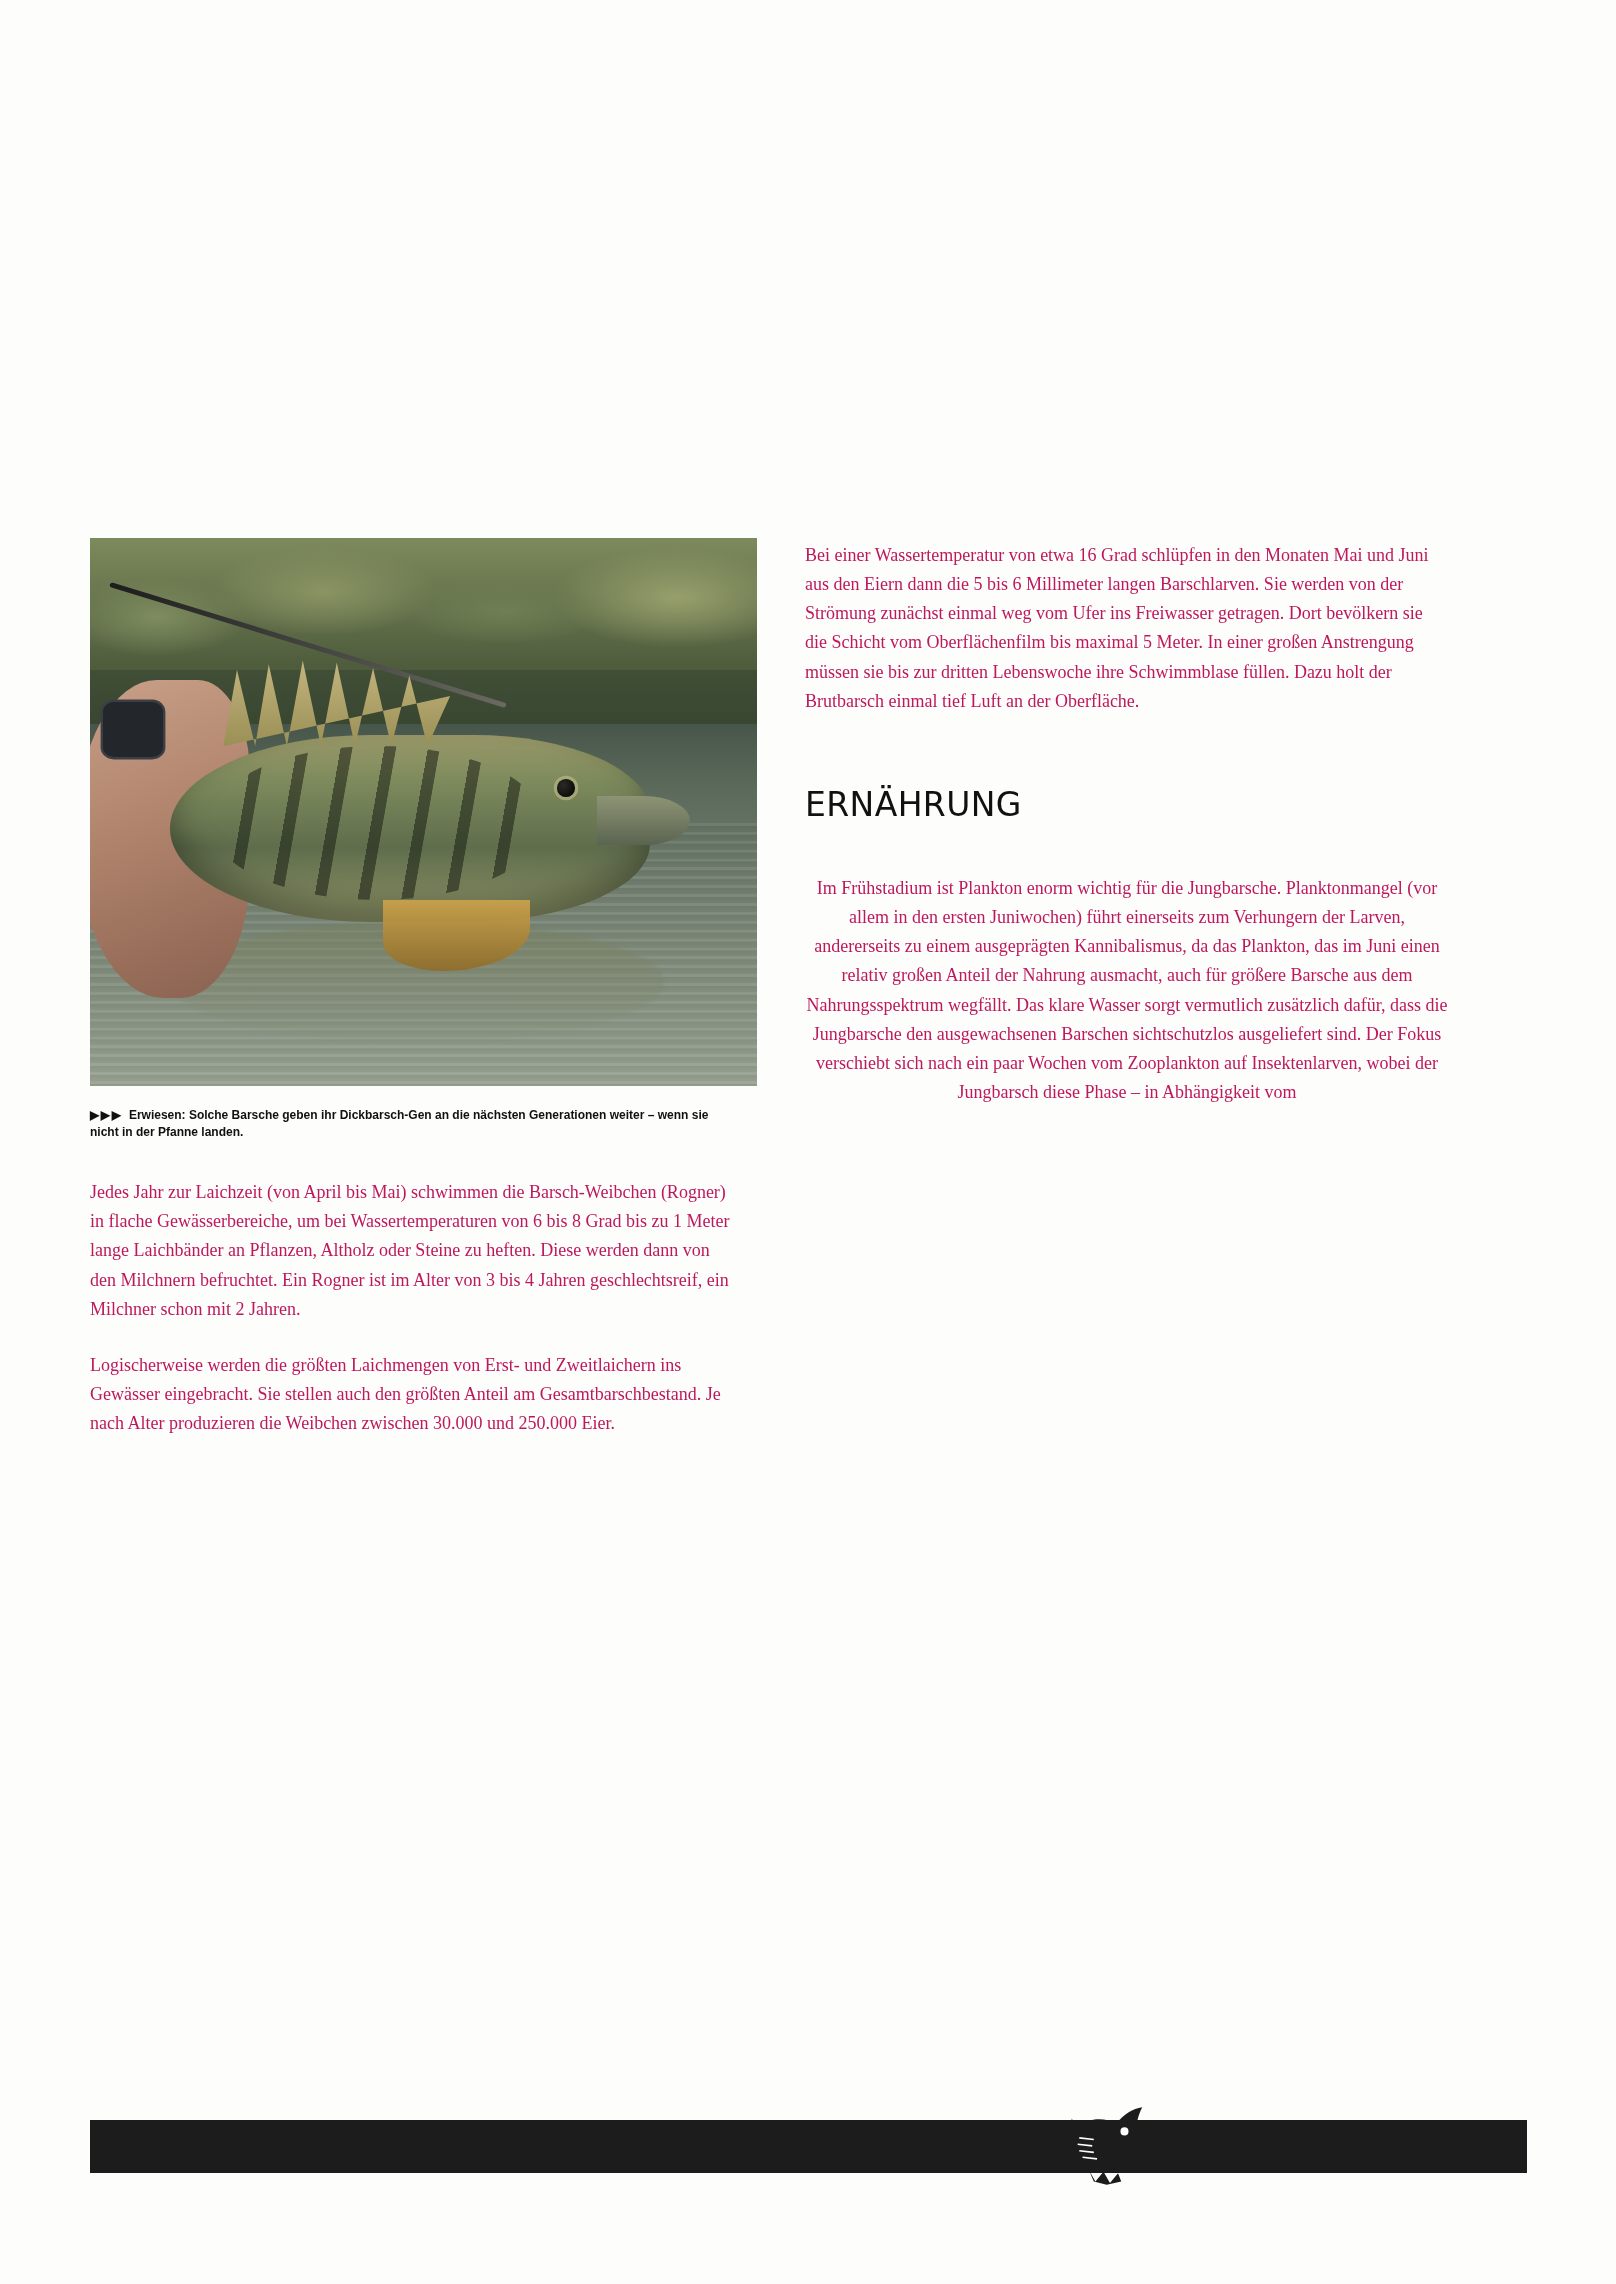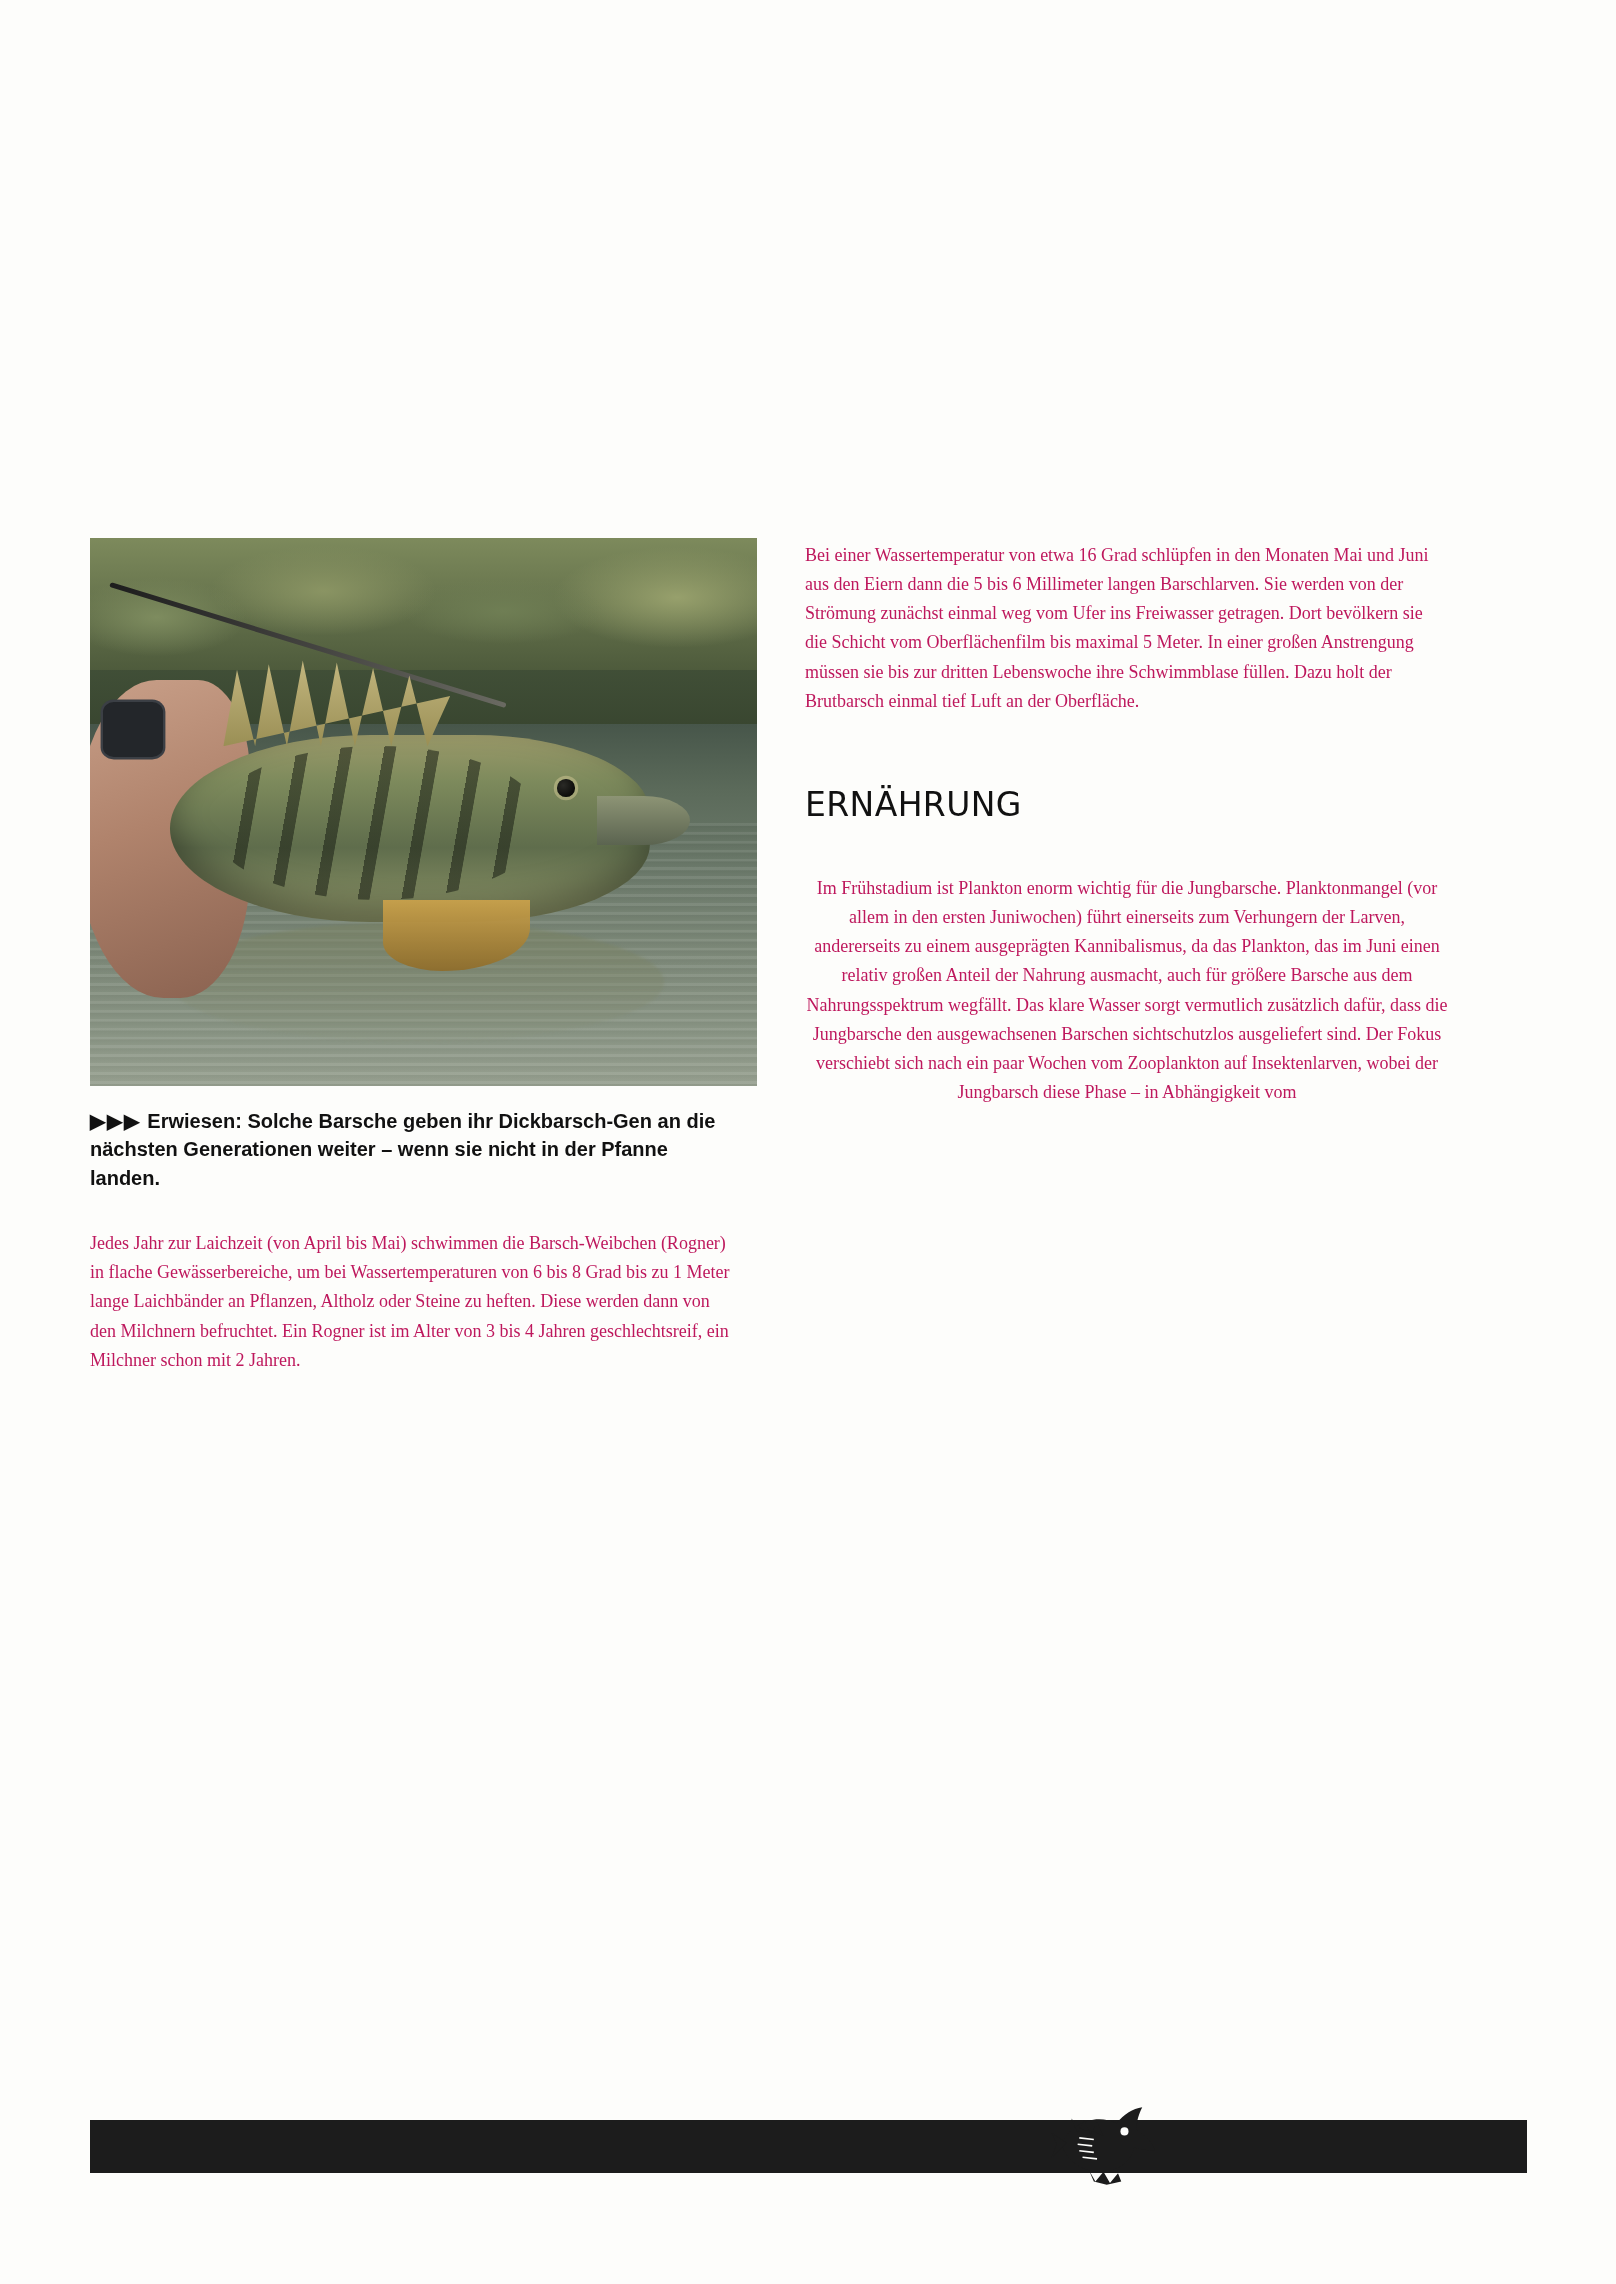"▶▶▶ Erwiesen: Solche Barsche geben" .caption { font-size: 20px -> 12px }
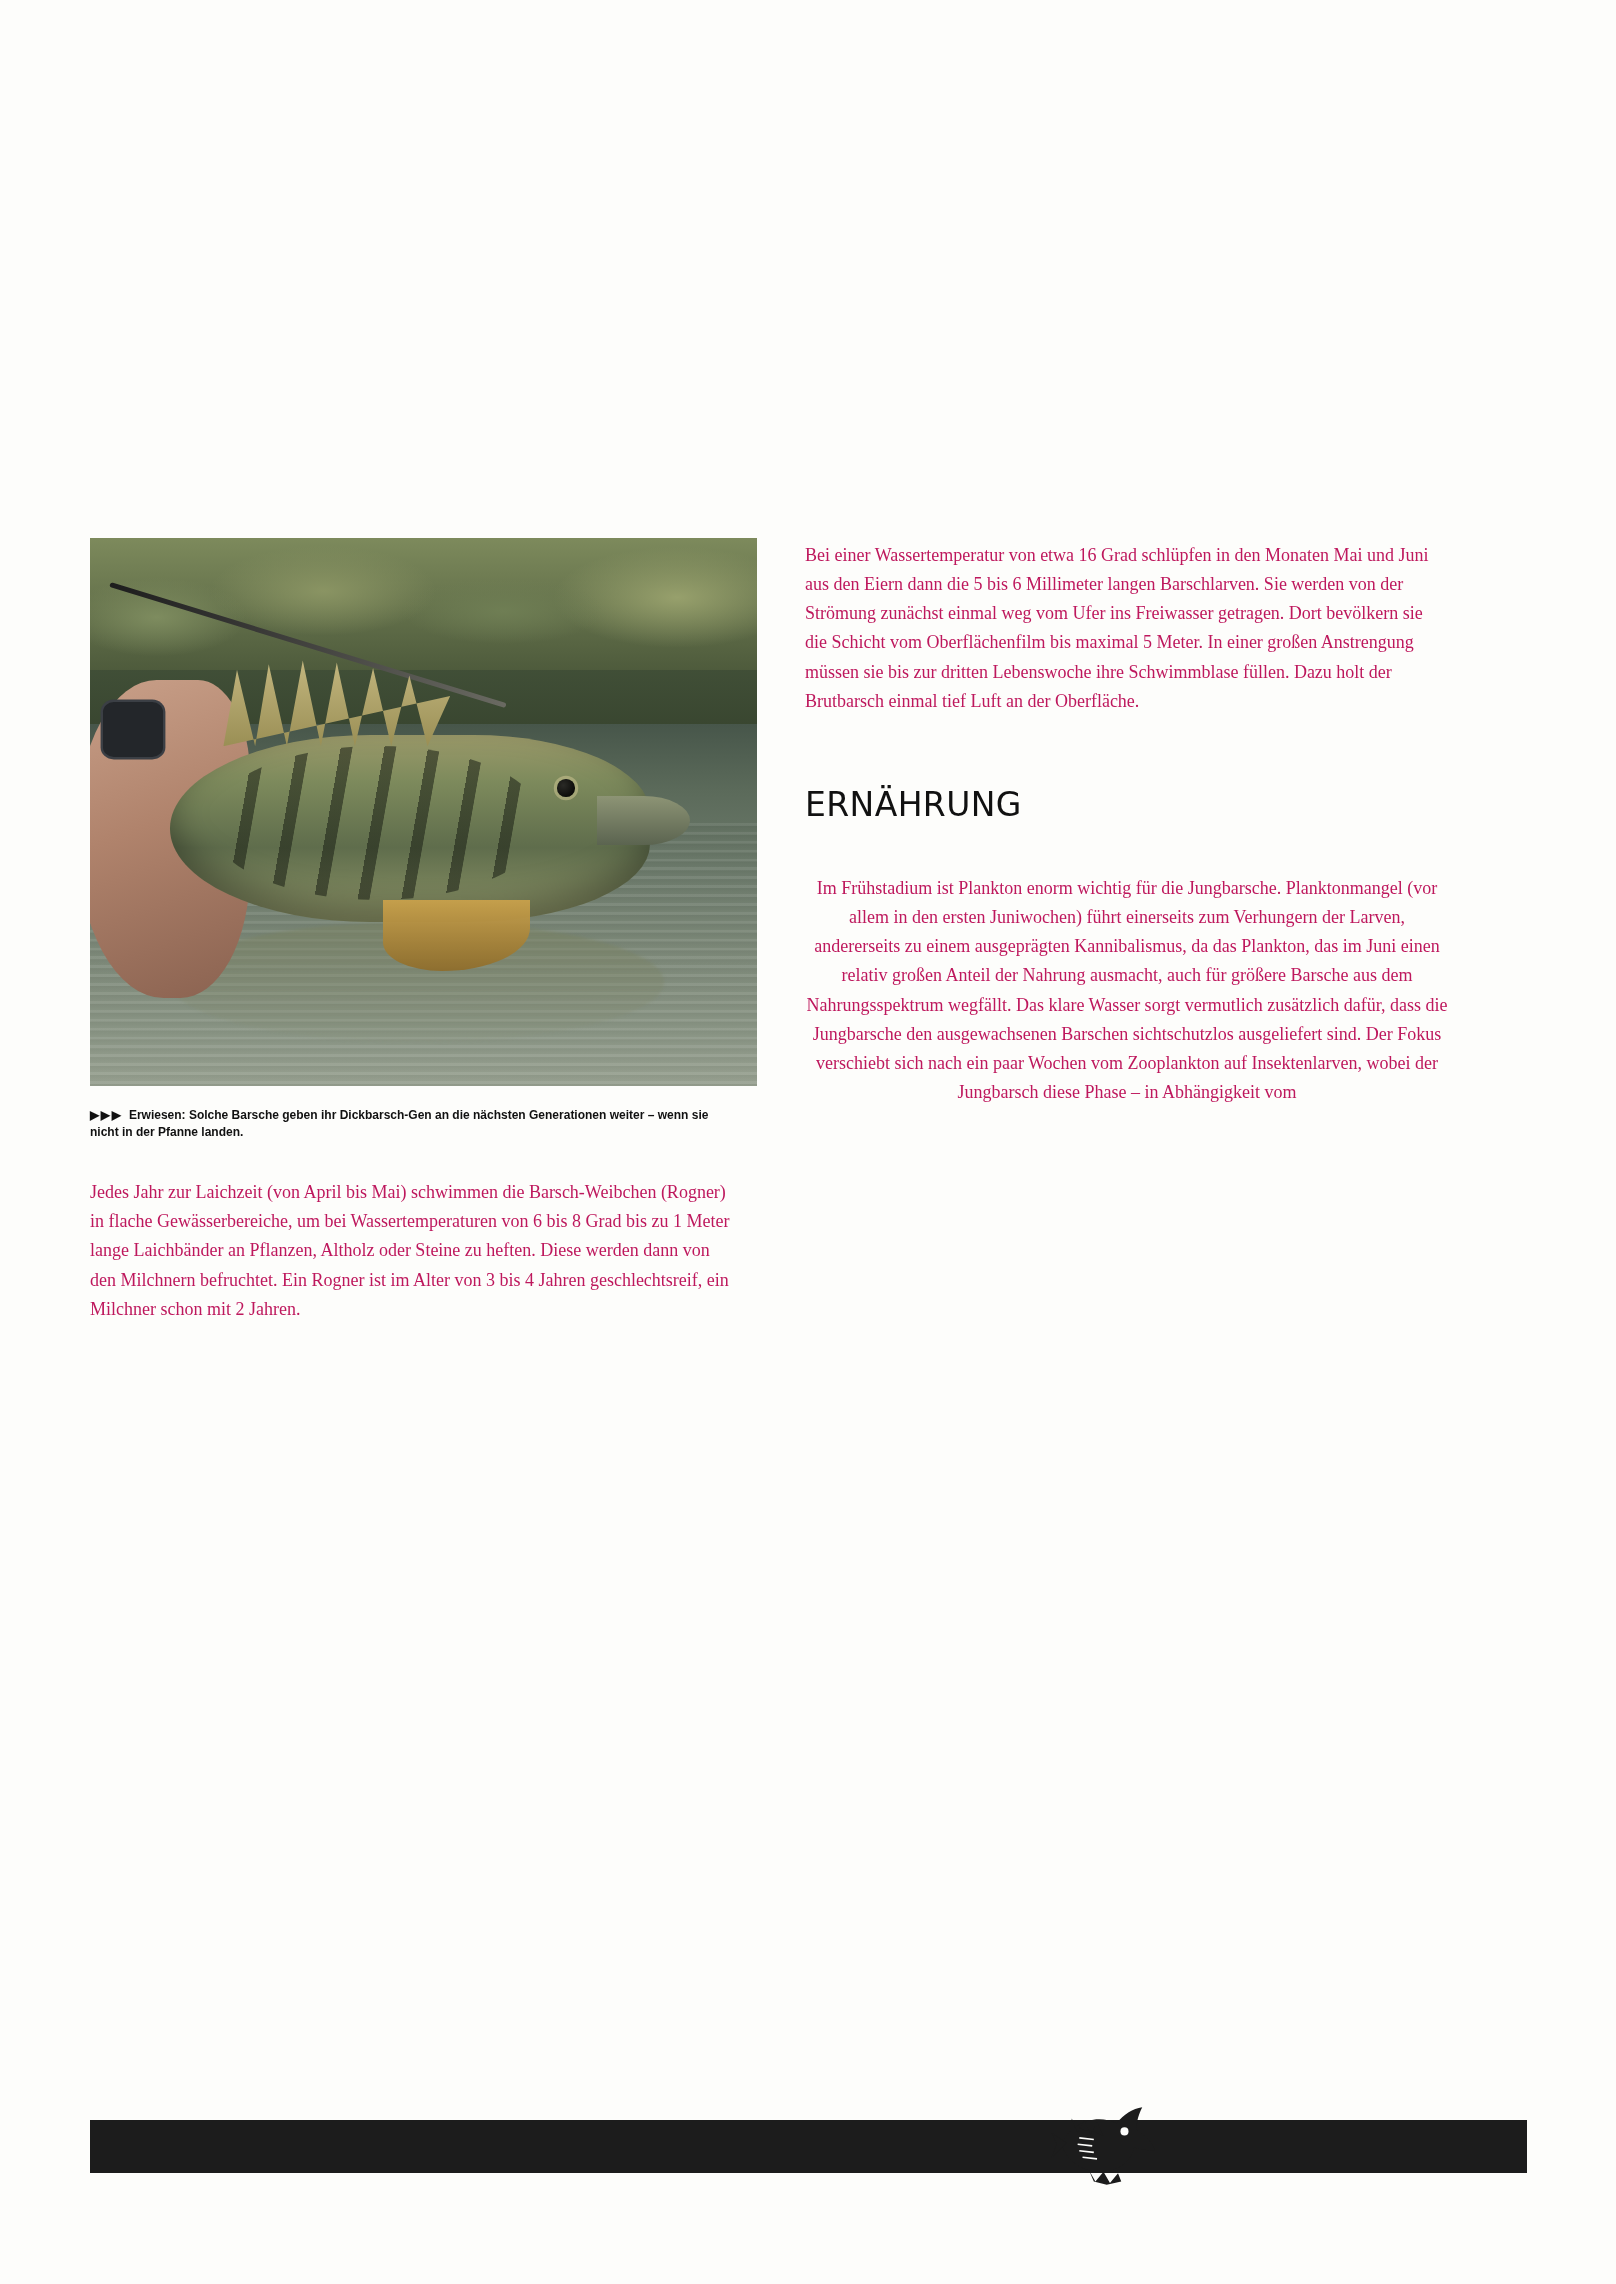"Logischerweise werden die größten" p.body { html: none -> <p>Logischerweise werden die größten Laichmengen von Erst- und Zweitlaichern ins Gewässer eingebracht. Sie stellen auch den größten Anteil am Gesamtbarschbestand. Je nach Alter produzieren die Weibchen zwischen 30.000 und 250.000 Eier.</p> }
